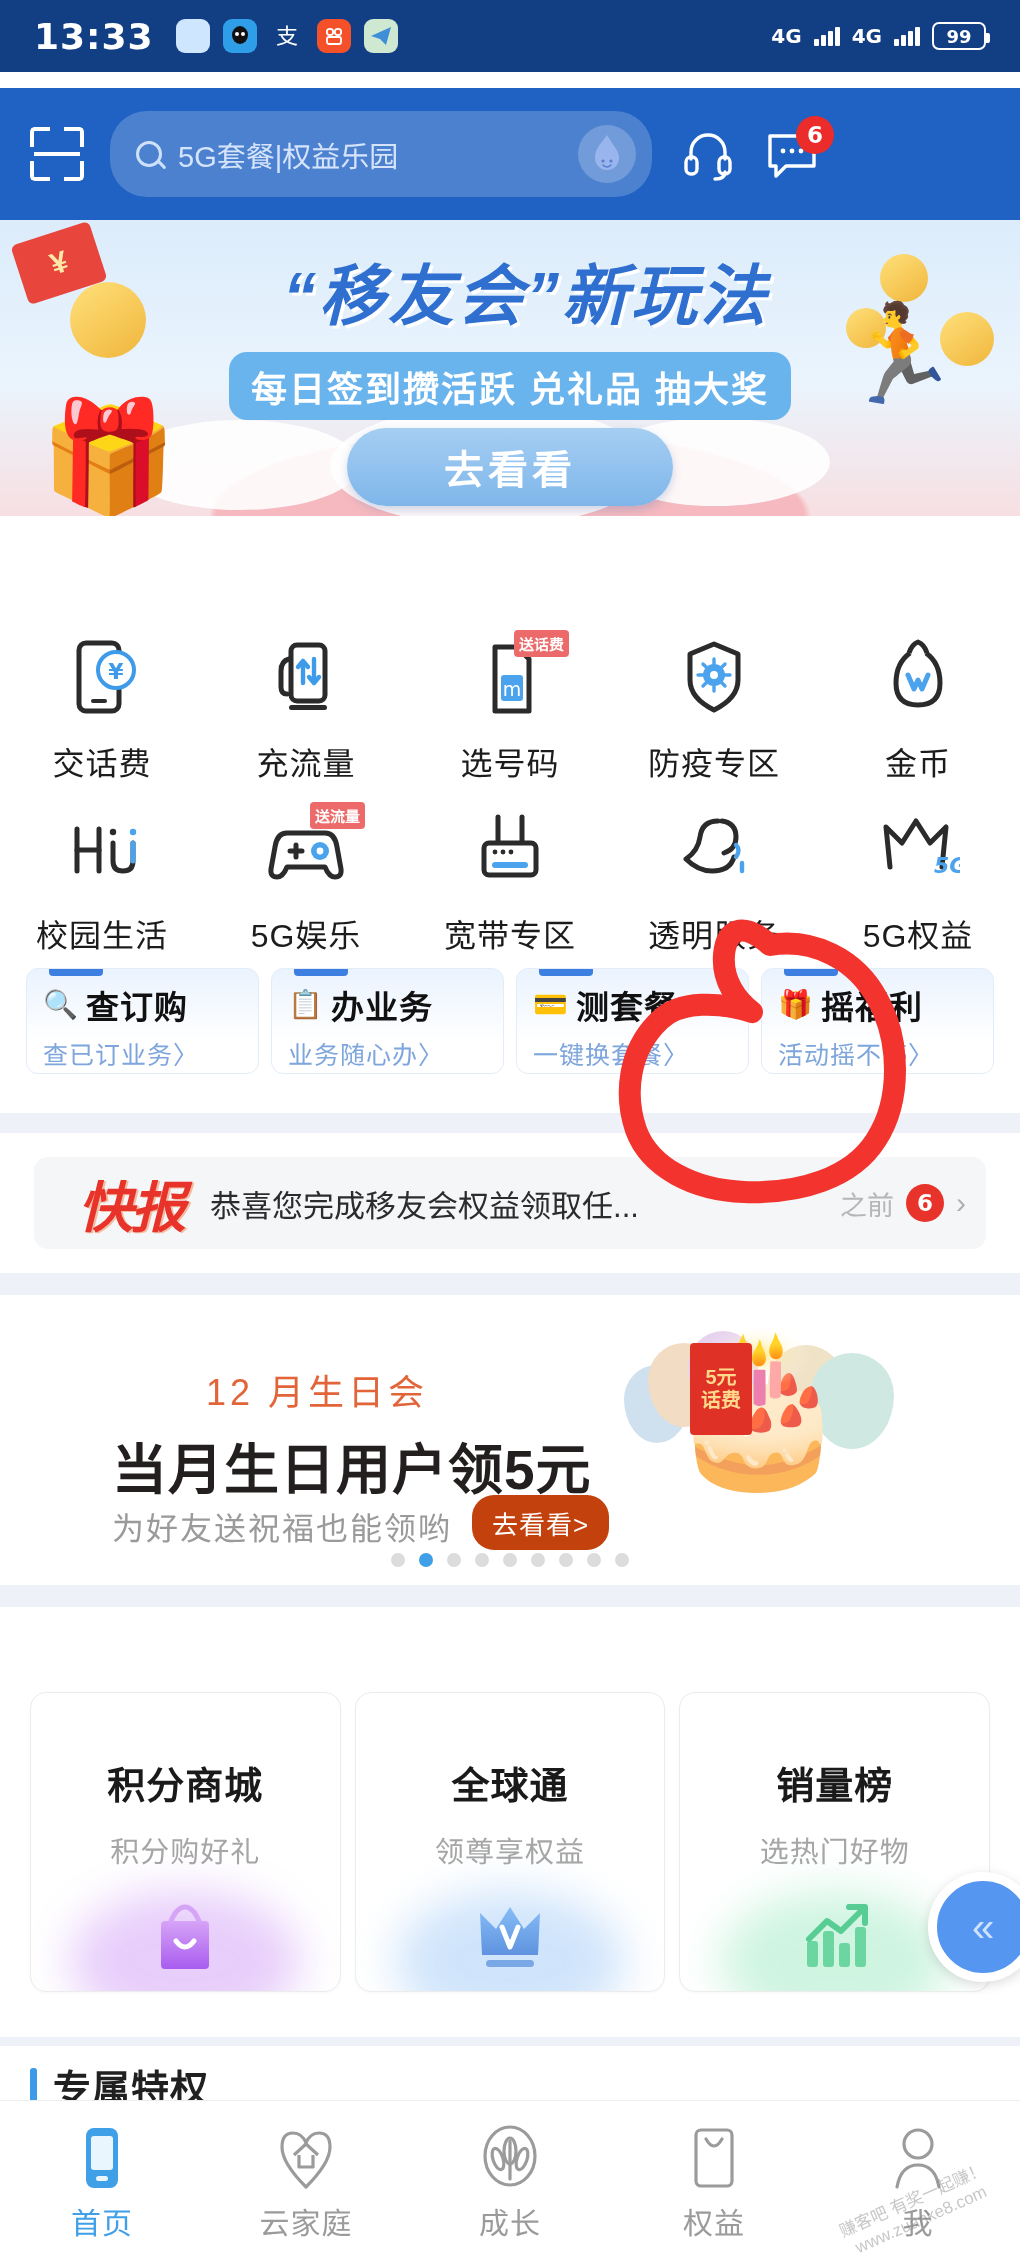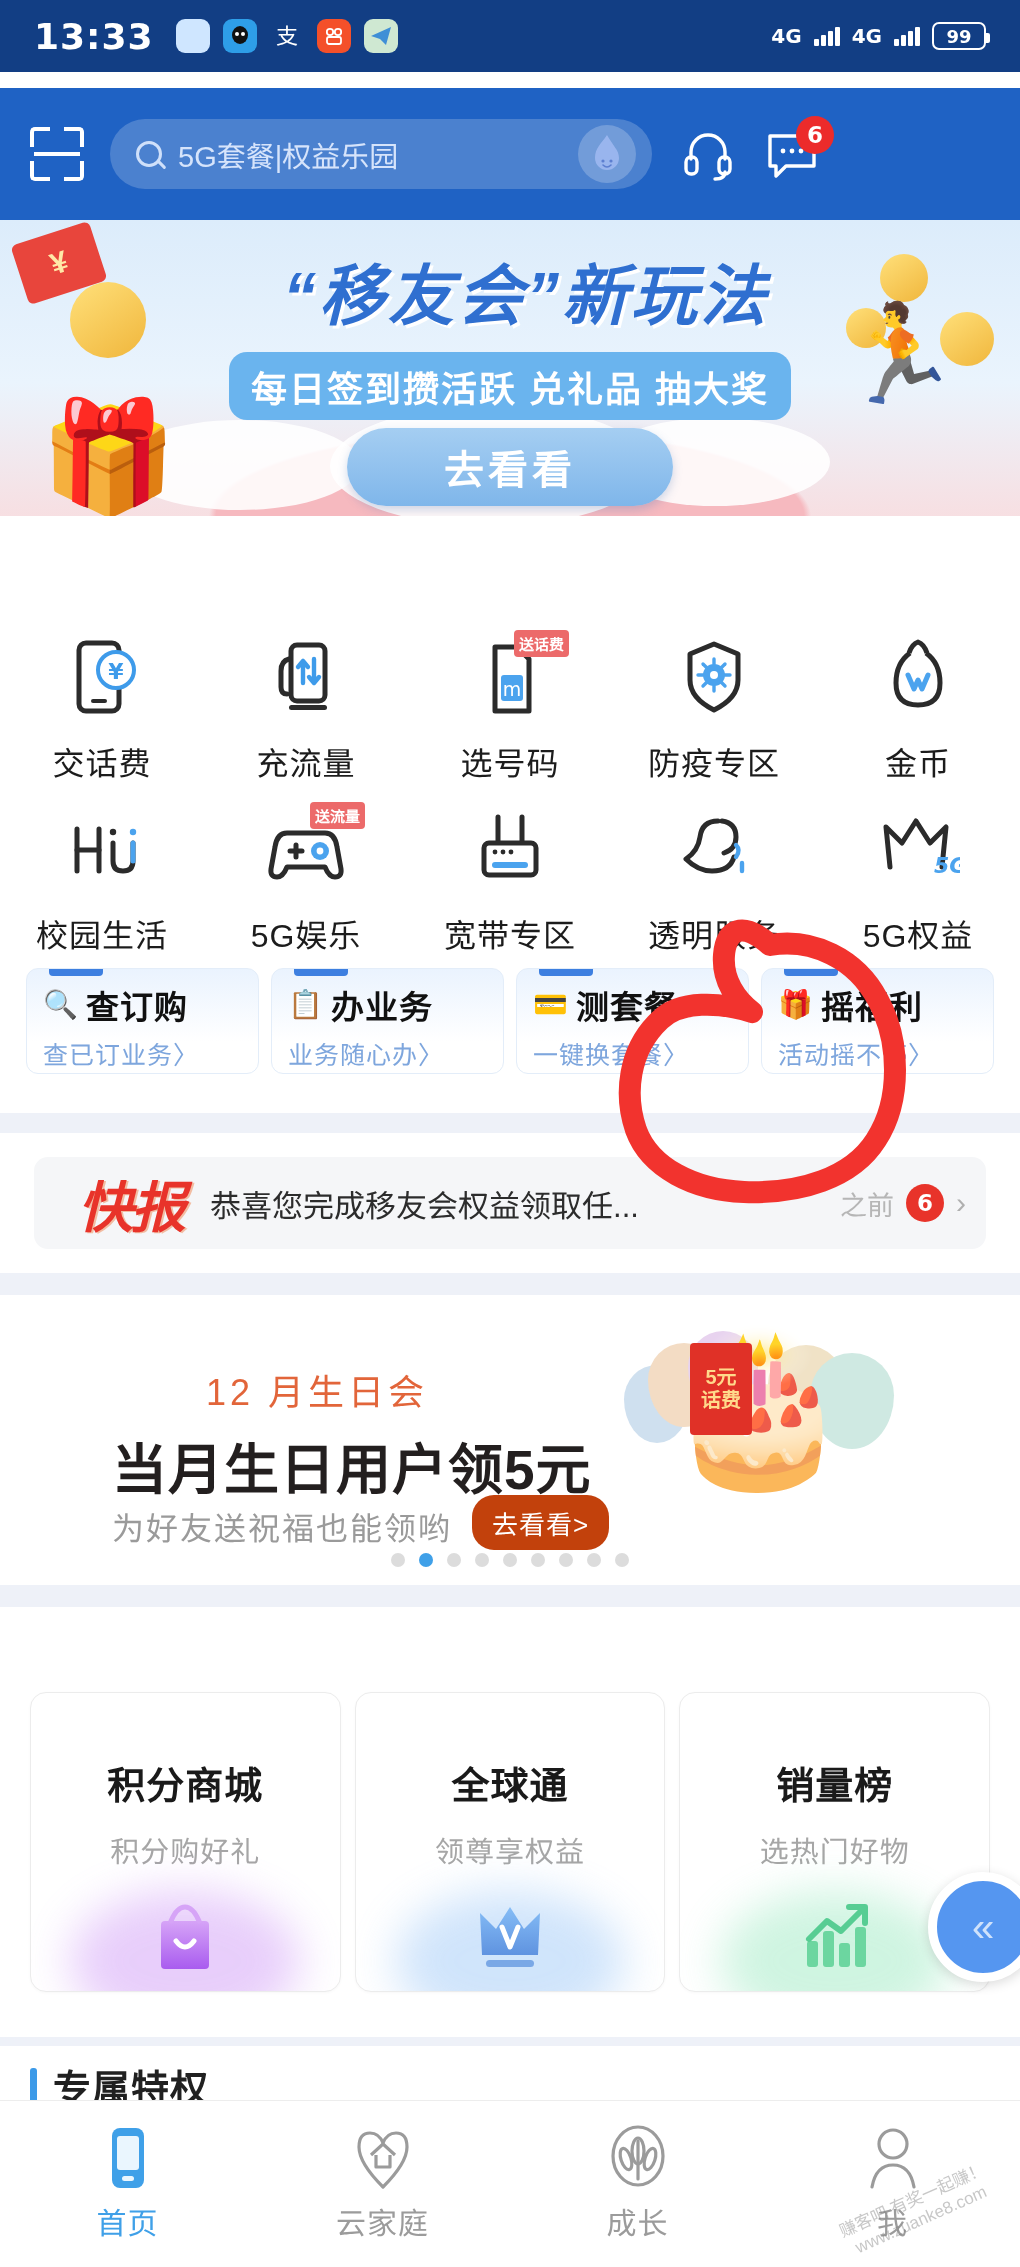"5G套餐|权益乐园" .searchbox { height: 70px -> 86px }
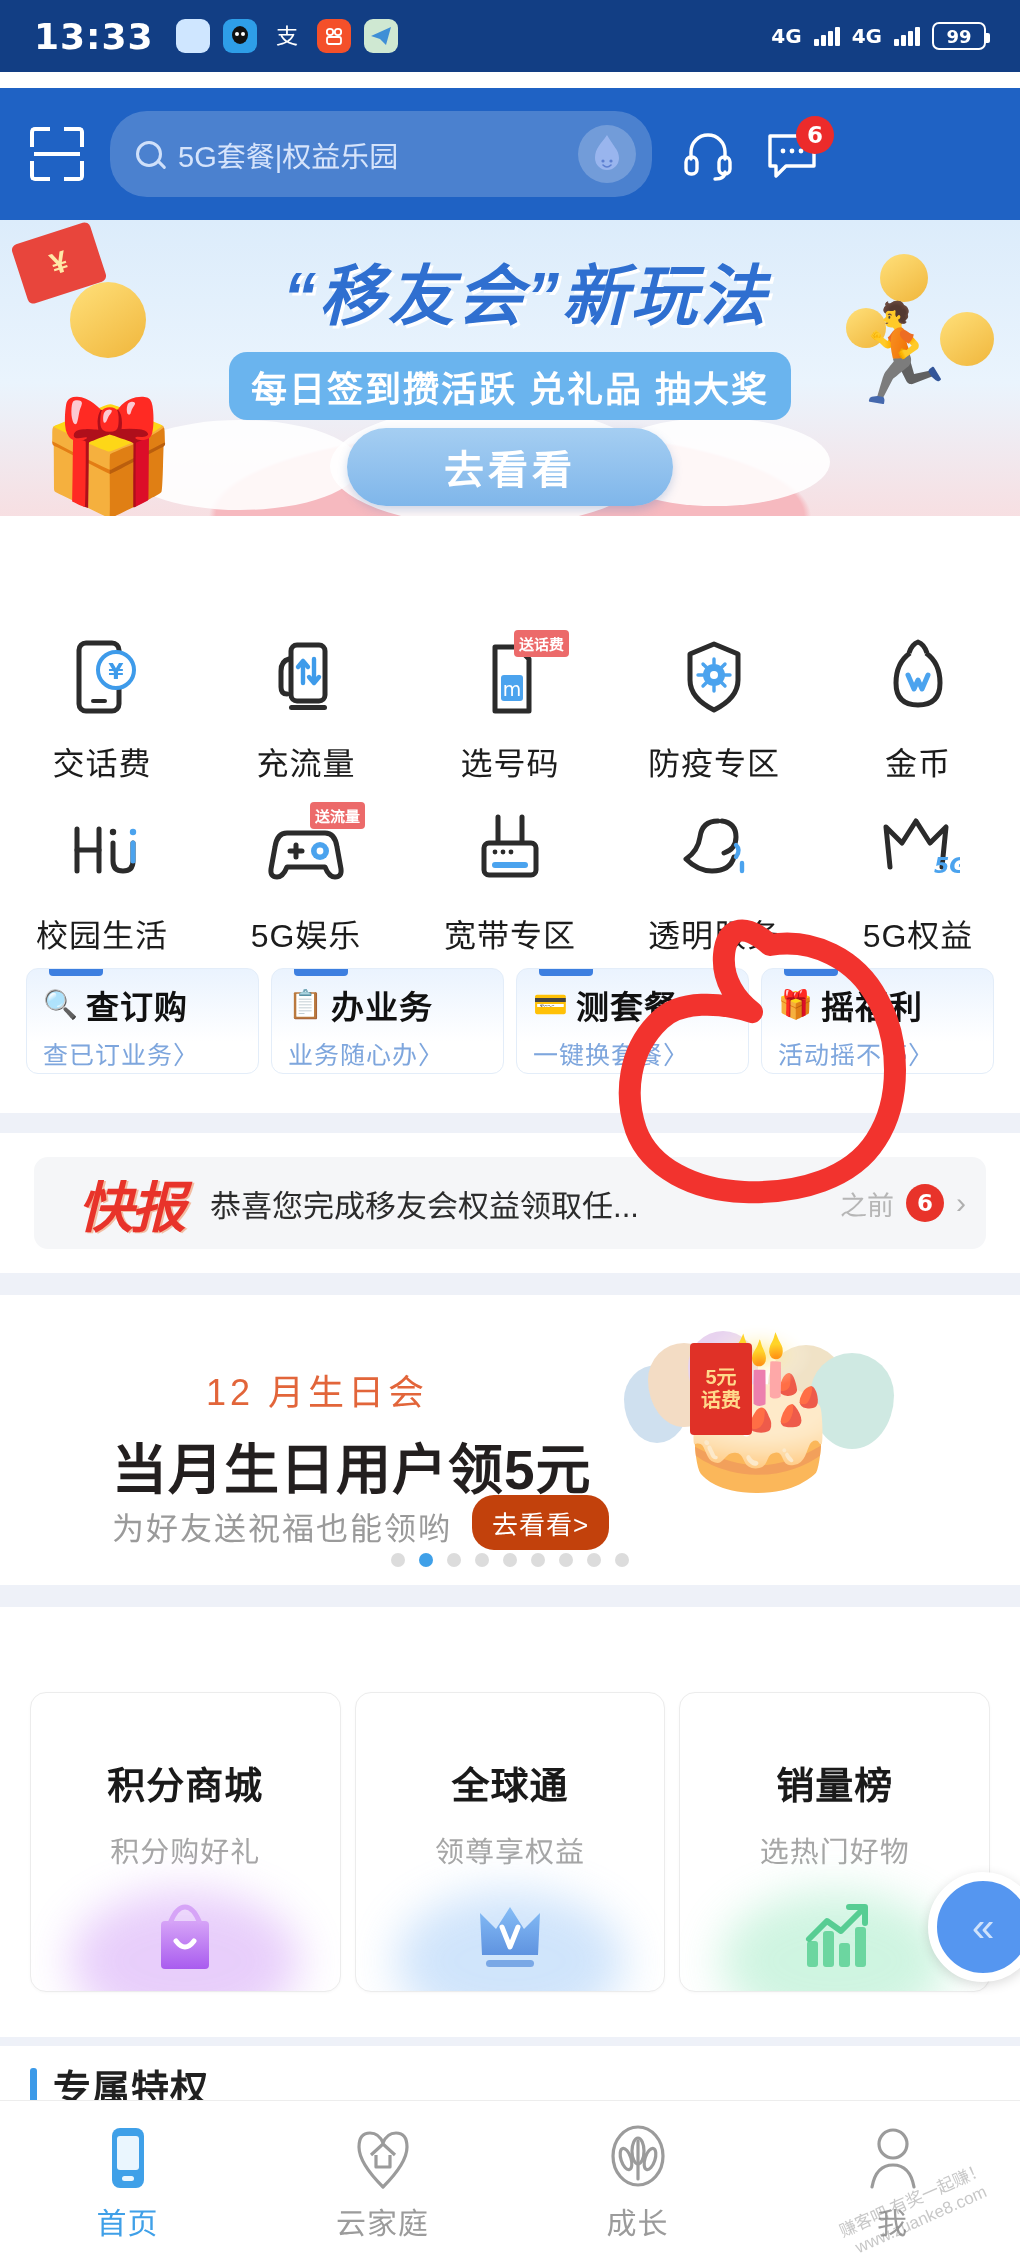"权益" div.navitem { html: none -> <div> <div> <svg> <rect></rect> <path></path> </svg> </div> <div>权益</div> </div> }
